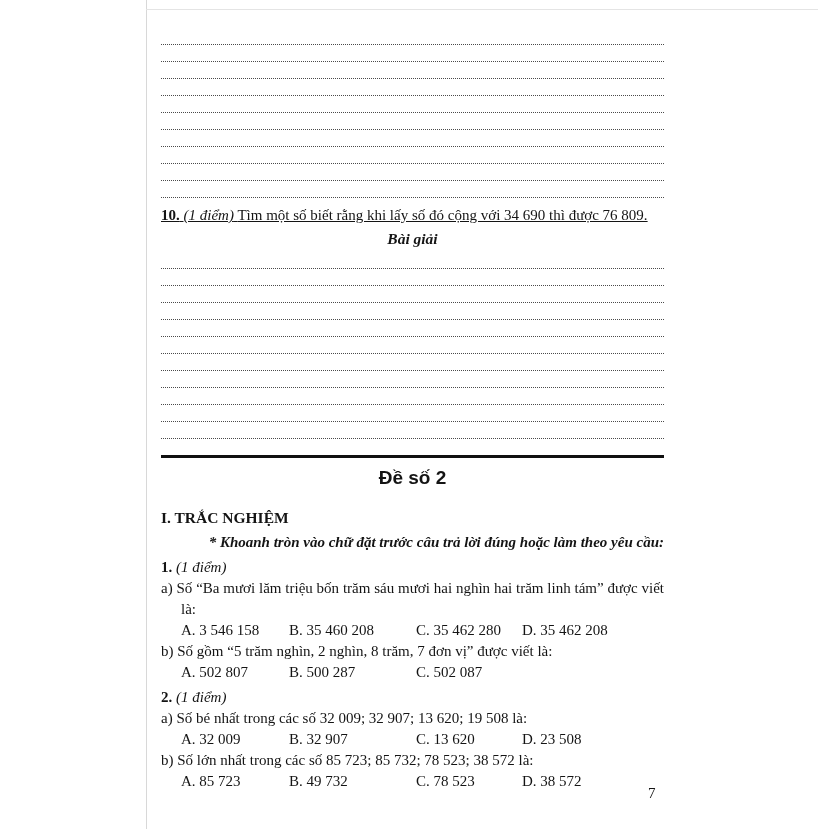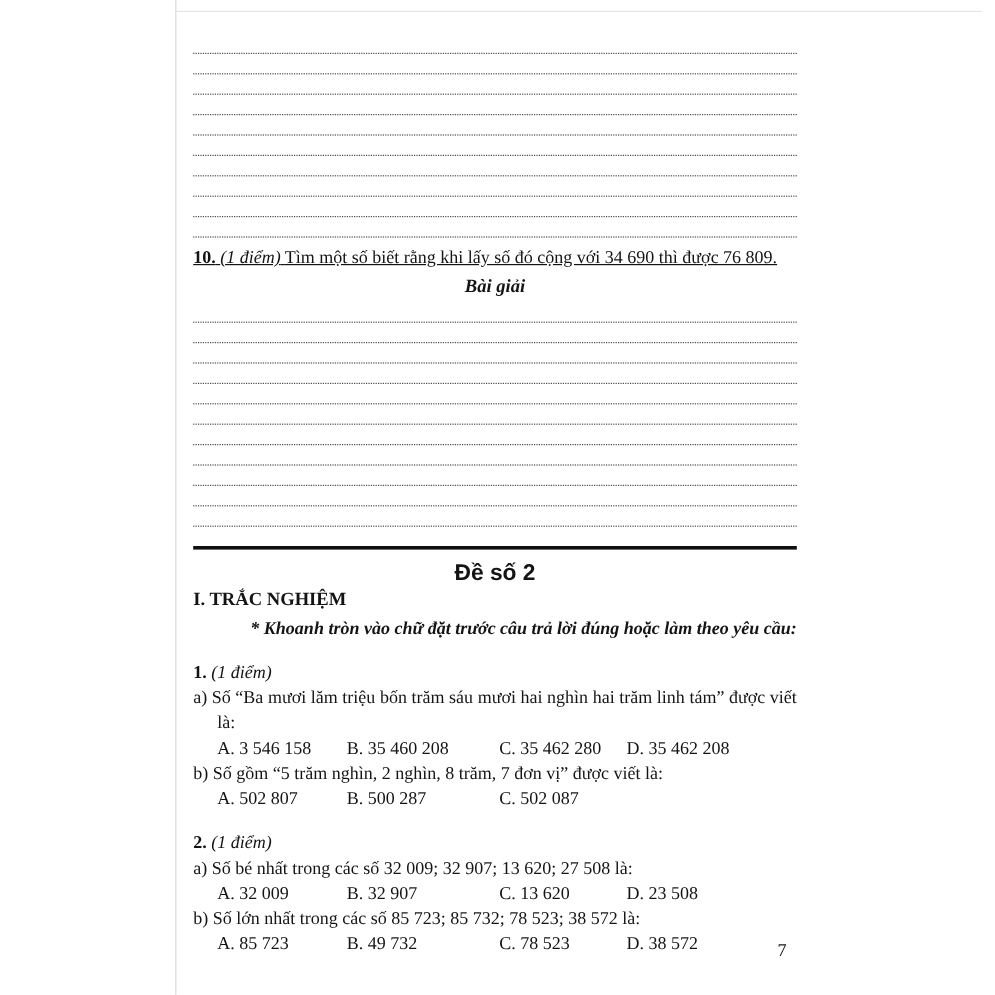"I. TRẮC NGHIỆM" .sec-heading { margin-top: none -> 18px }
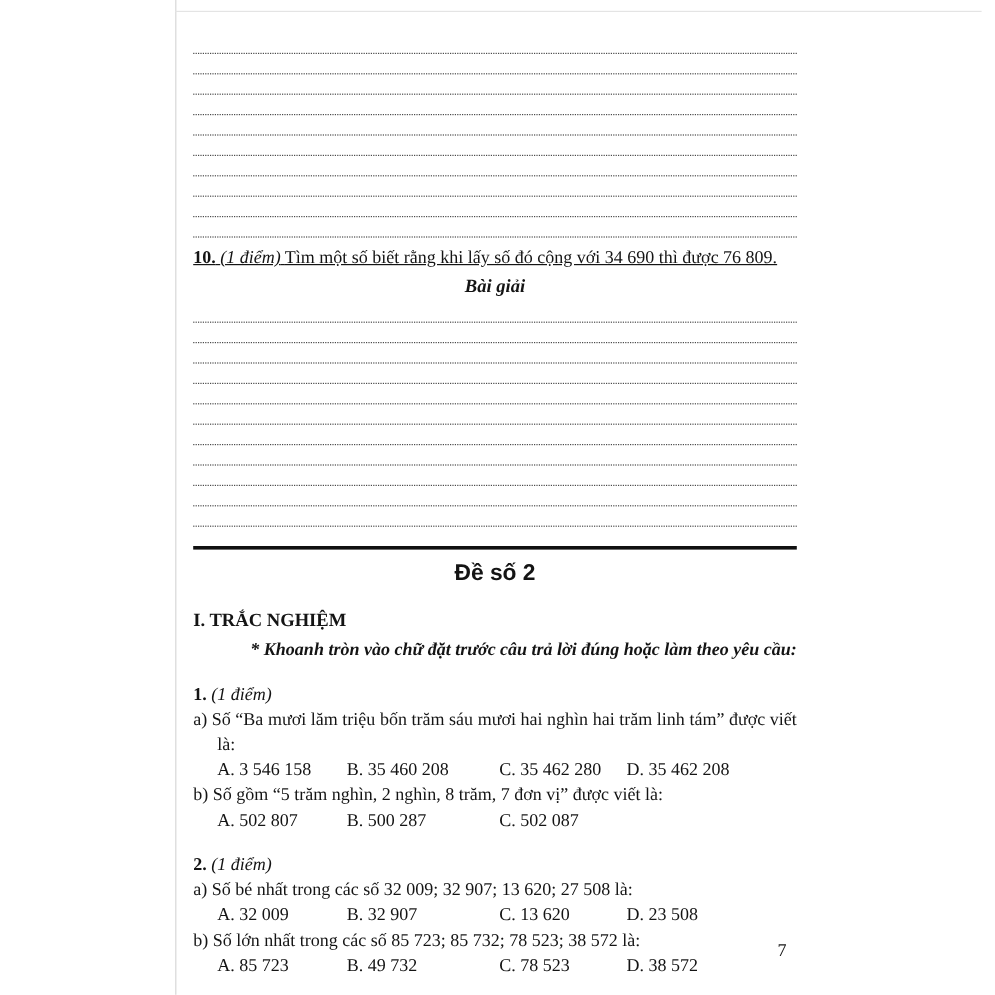"1. (1 điểm)" .q-head { margin-top: 16px -> 4px }
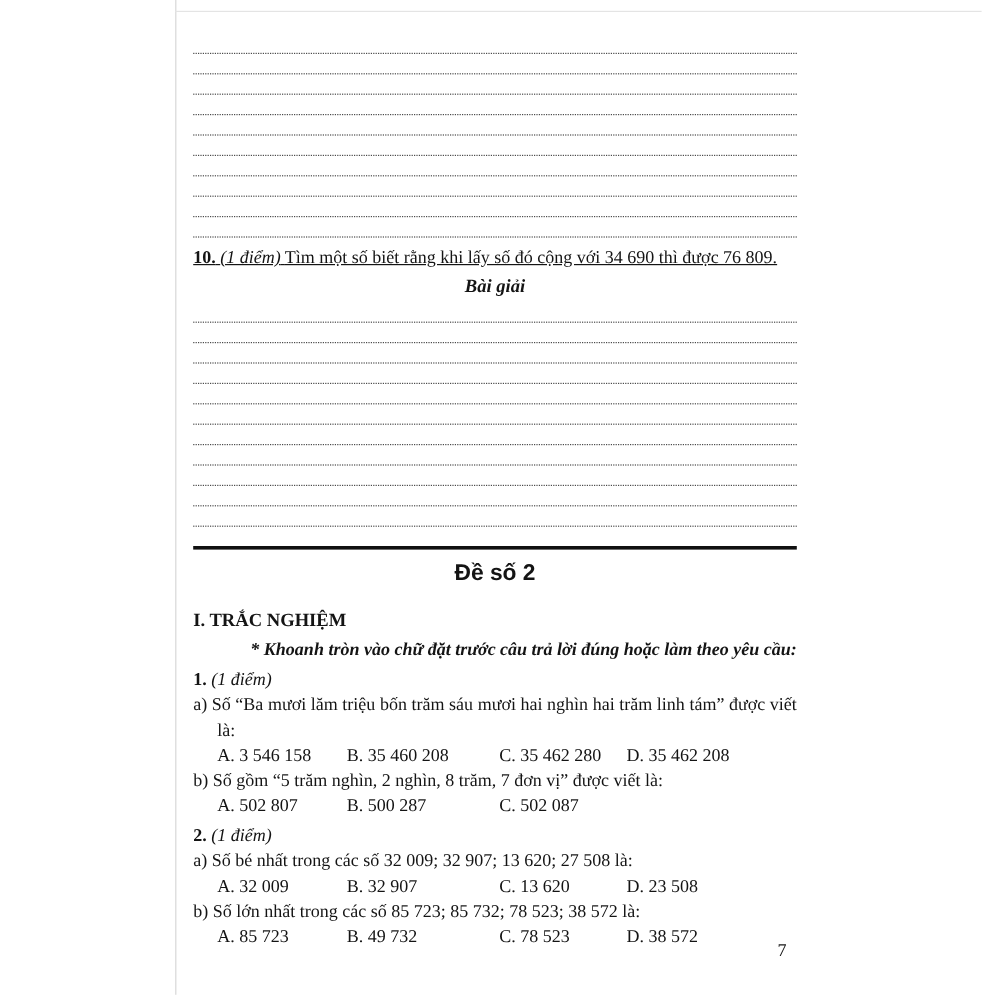"Số bé nhất trong các" span { text: 27 508 -> 19 508 }
